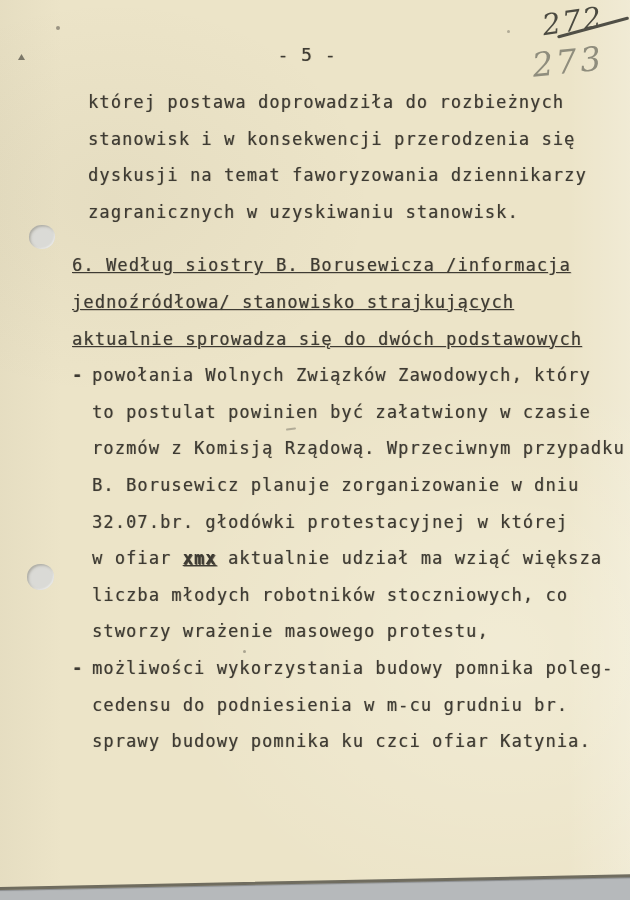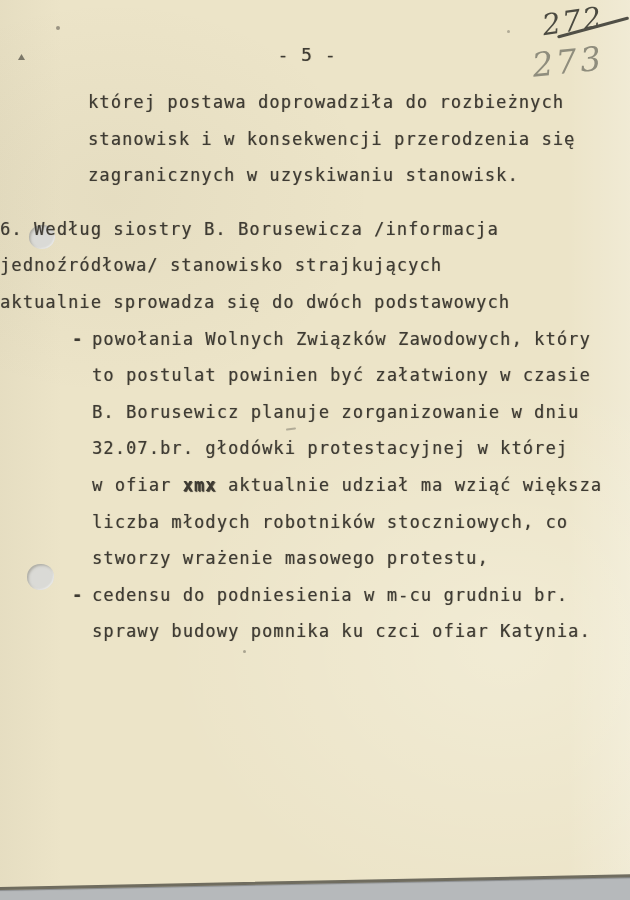"dyskusji na temat faworyzowania" div.line { html: none -> <div>dyskusji na temat faworyzowania dziennikarzy</div> }
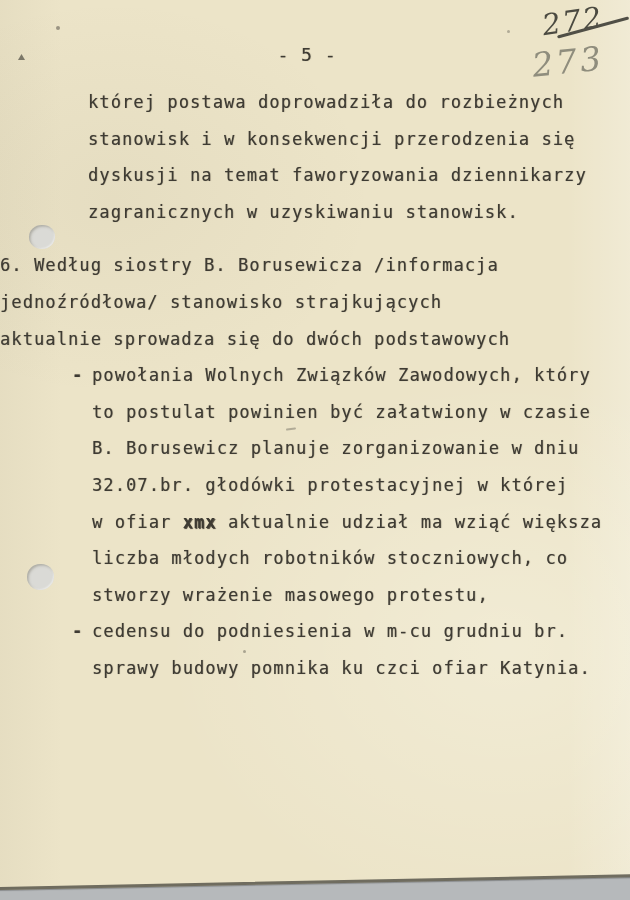"6. Według siostry B. Borusewicza" .p2 { margin-left: none -> 72px; text-decoration: none -> underline }
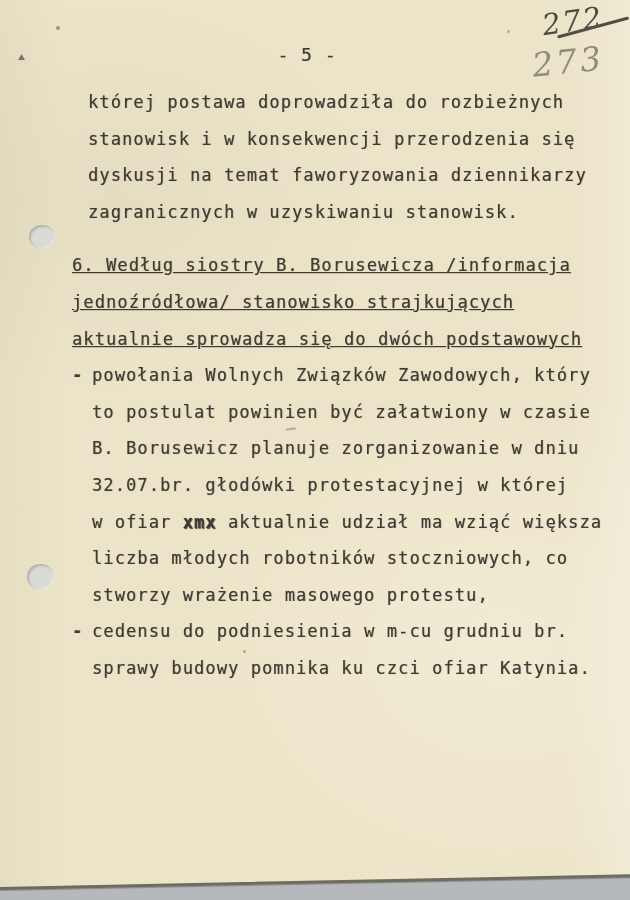"rozmów z Komisją Rządową. Wprzeciwnym" div.line { html: none -> <div>rozmów z Komisją Rządową. Wprzeciwnym przypadku</div> }
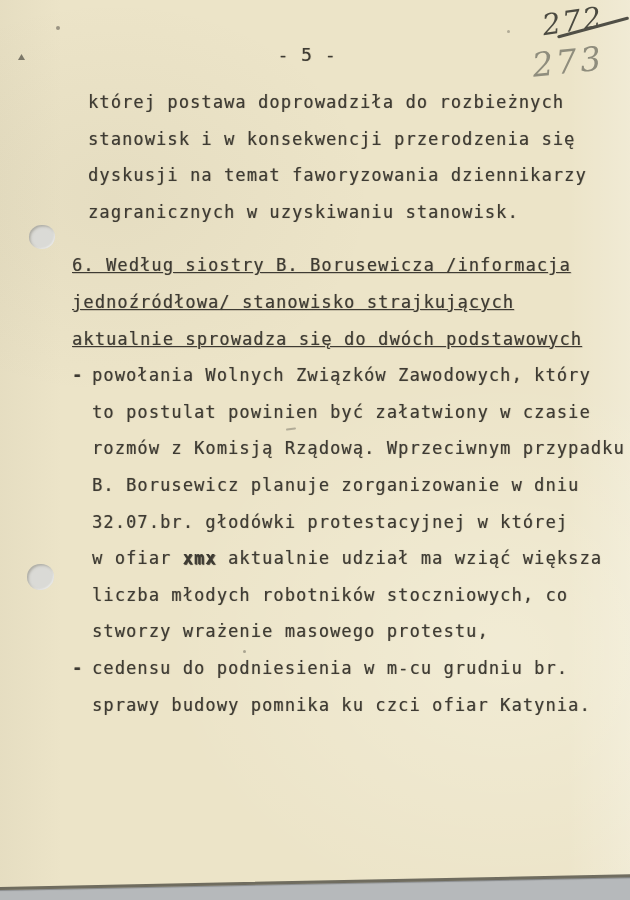"xmx" .bold { text-decoration: none -> underline }
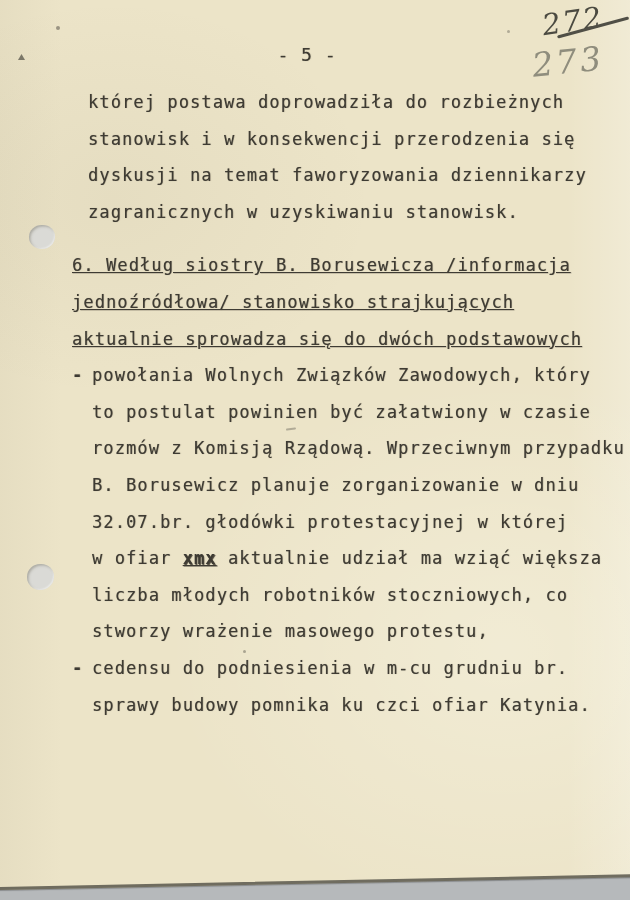"możliwości wykorzystania budowy pomnika" div.line { html: none -> <div>możliwości wykorzystania budowy pomnika poleg-</div> }
